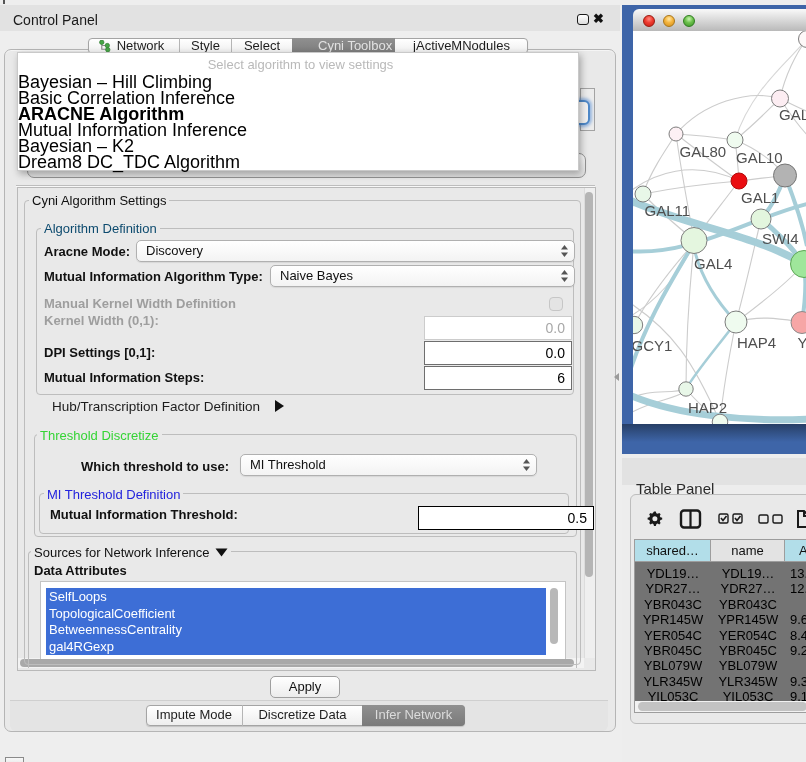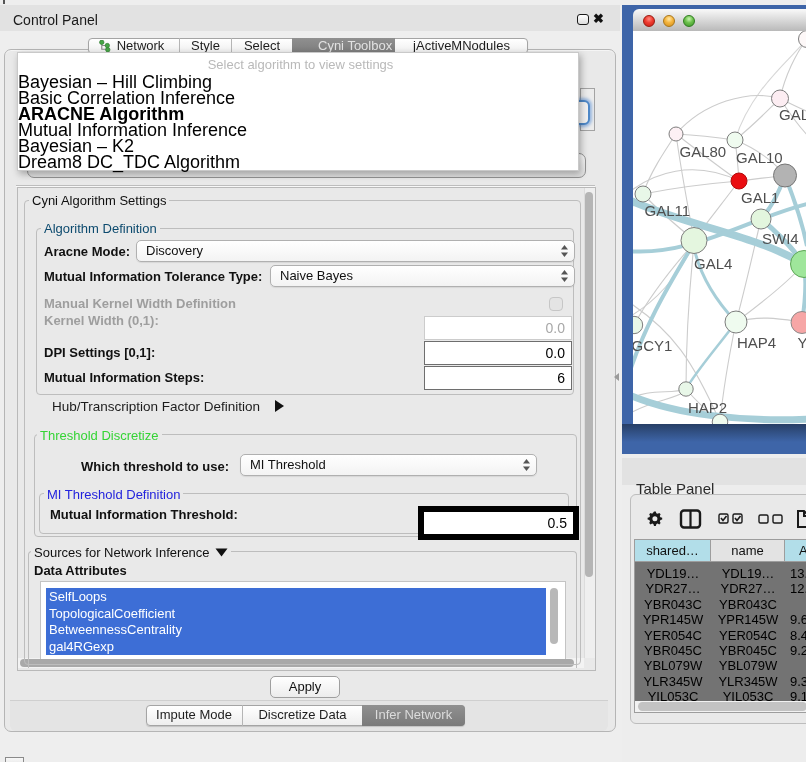"Mutual Information Tolerance Type:" div.a { text: Tolerance -> Algorithm }
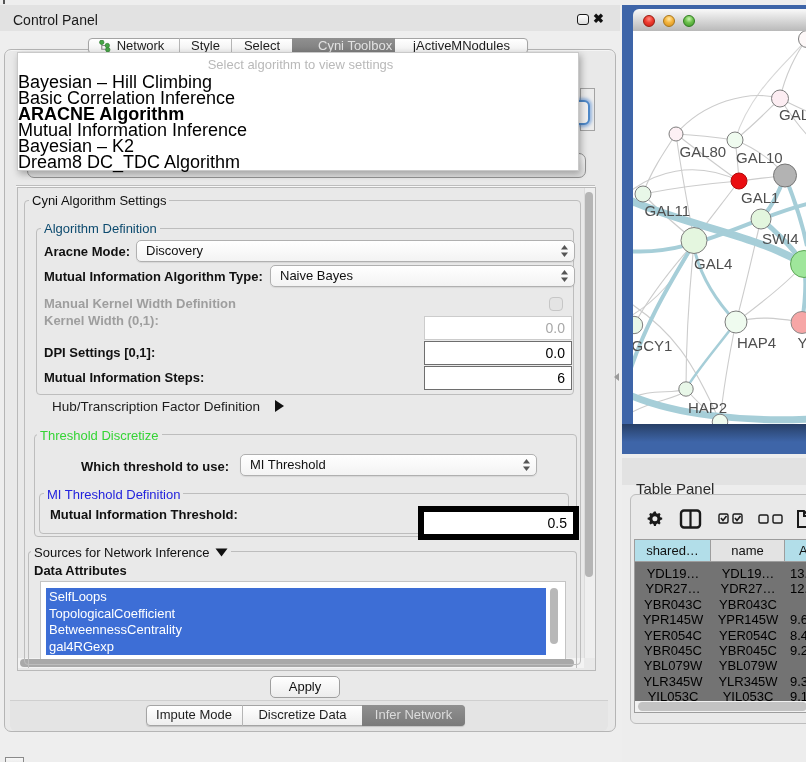"0.5" div.fld { border: 6px solid #000000 -> 1px solid #000000; padding-left: none -> 25px }
